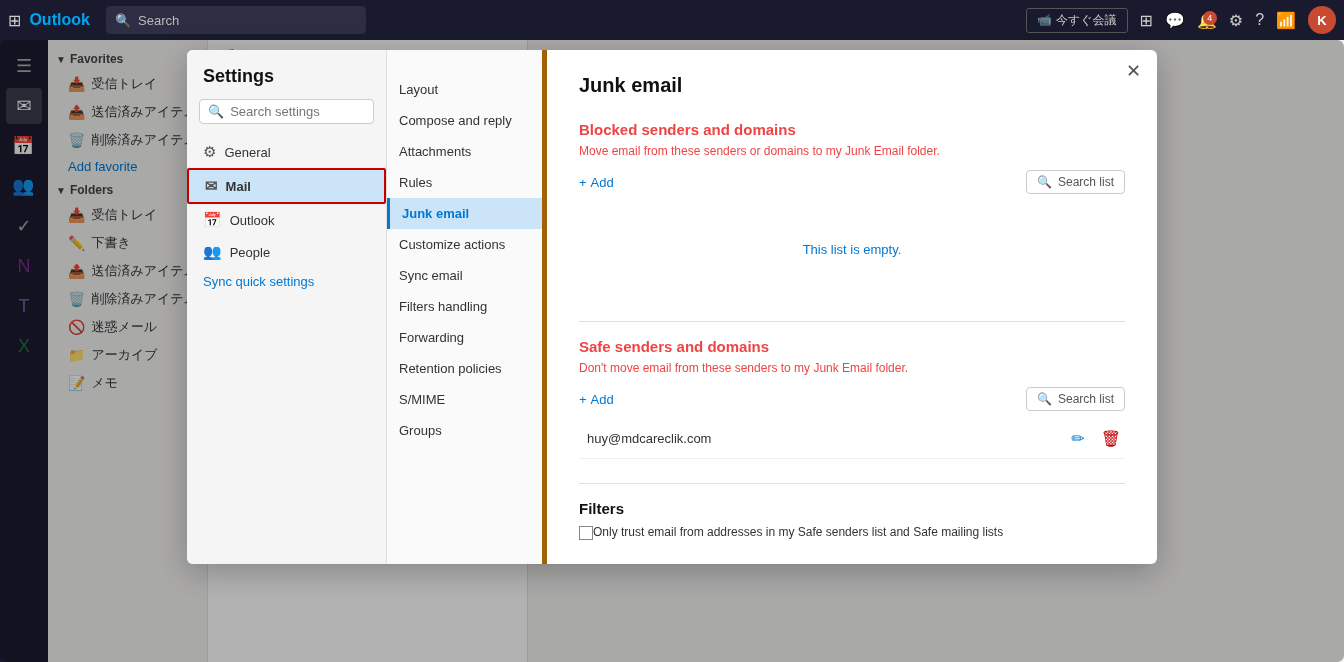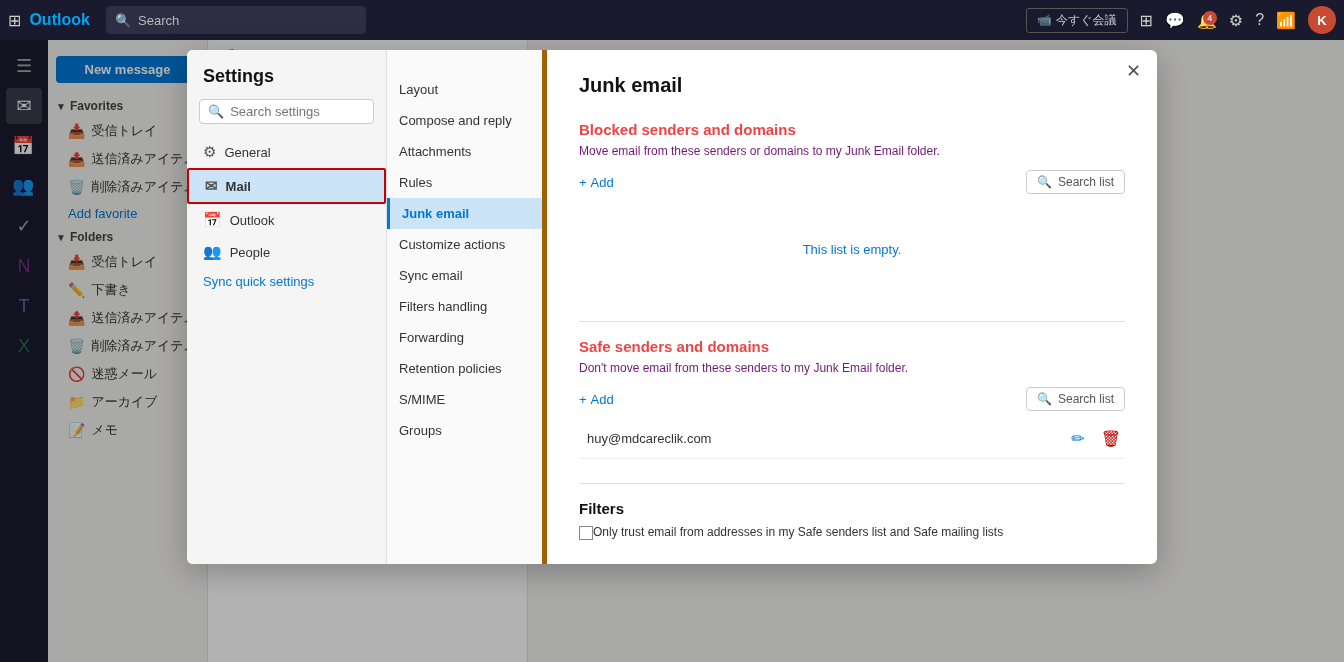"New message" button.sidebar-btn { html: <button>New message</button> -> none }
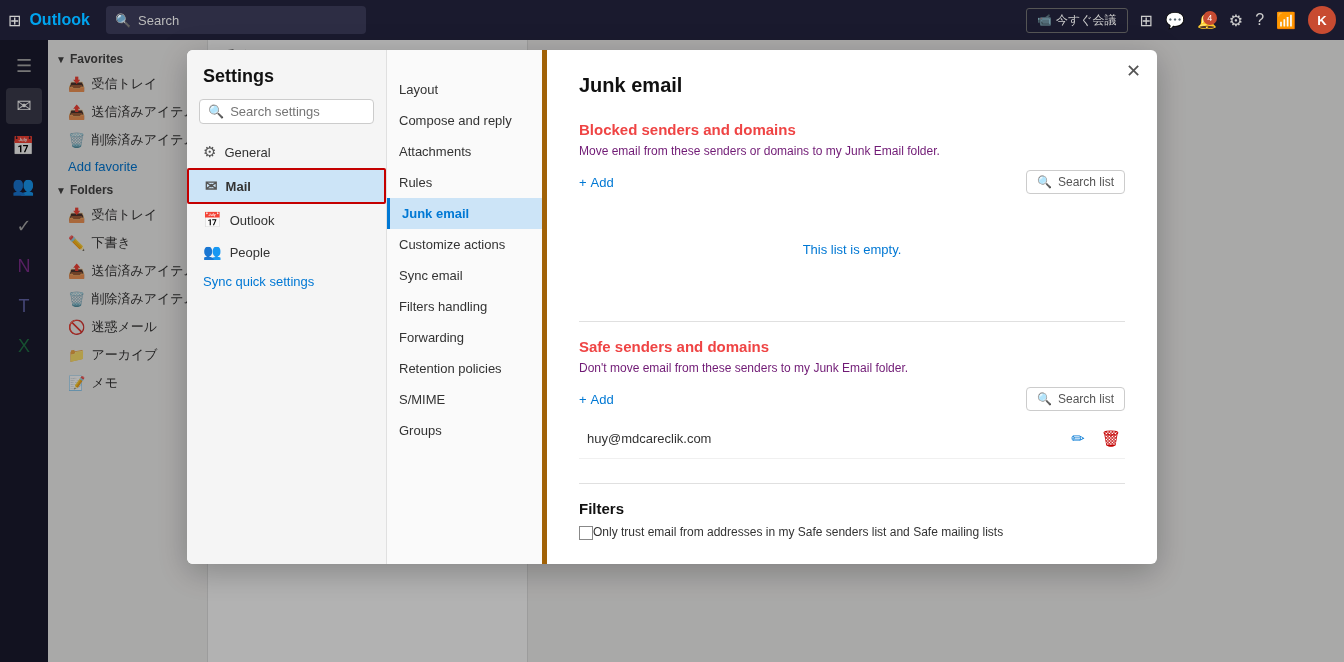"Settings" .settings-overlay { border-radius: none -> 7px }
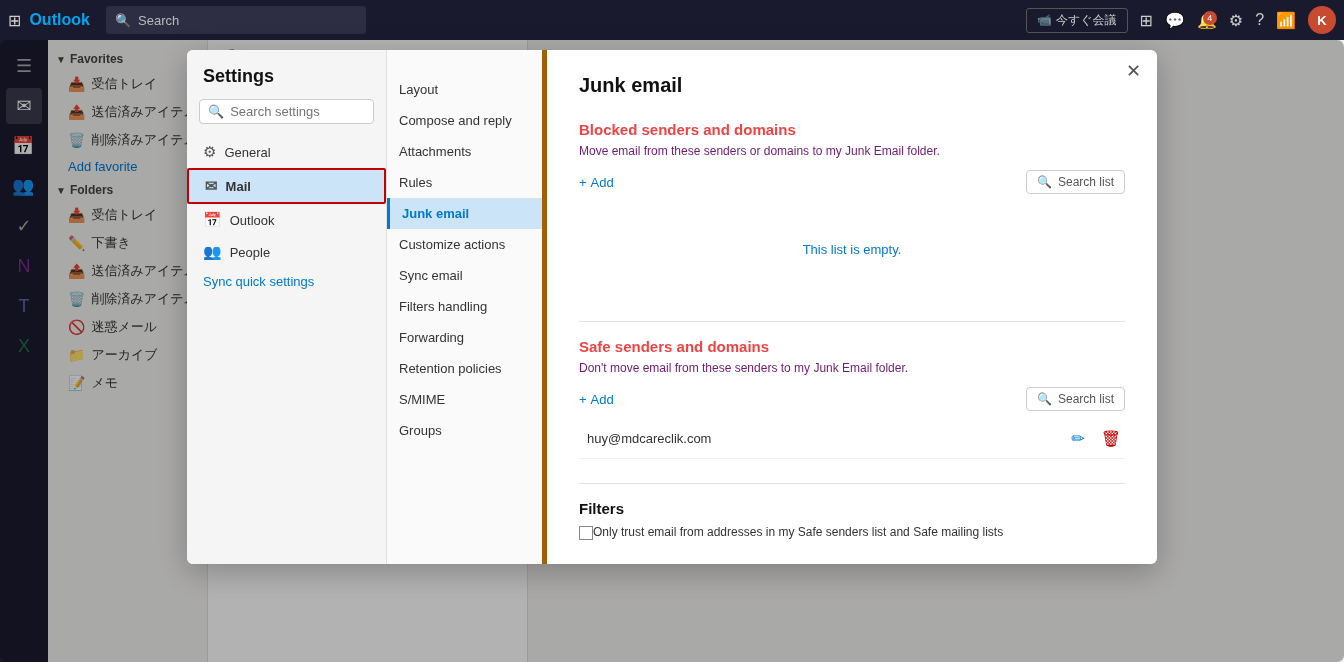"Move email from these senders" .settings-section-desc { color: #701a75 -> #ef4444 }
